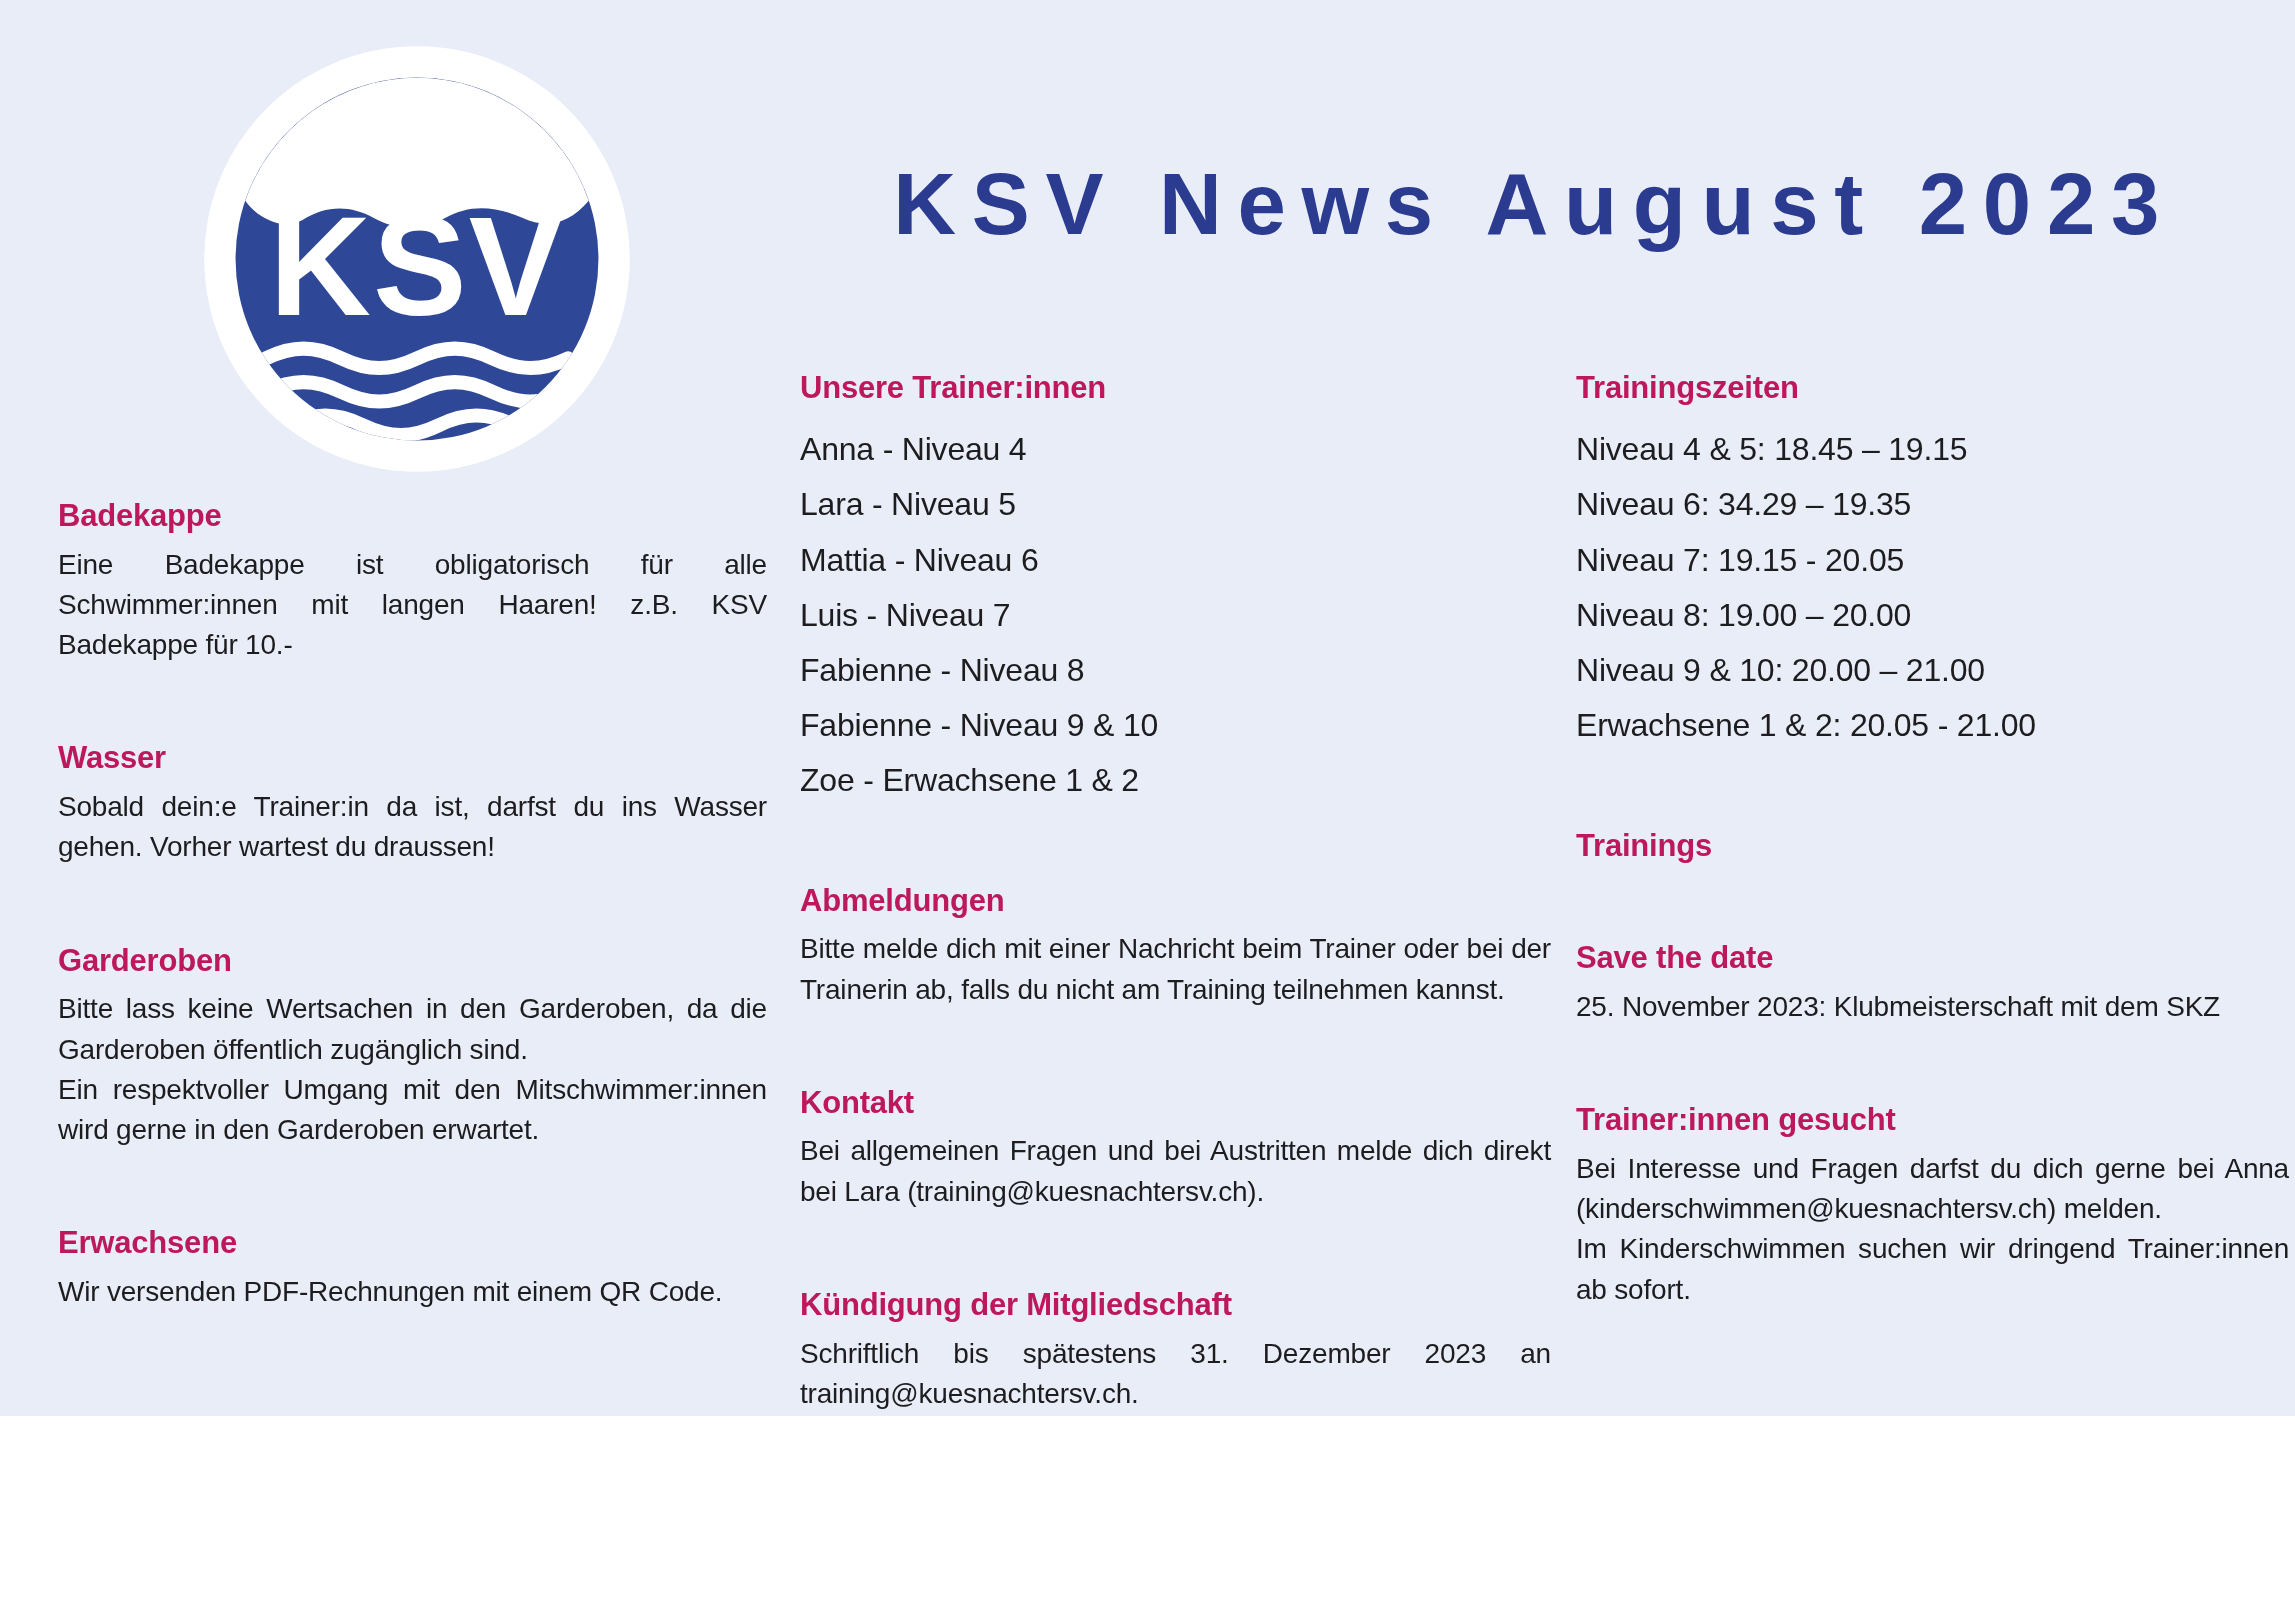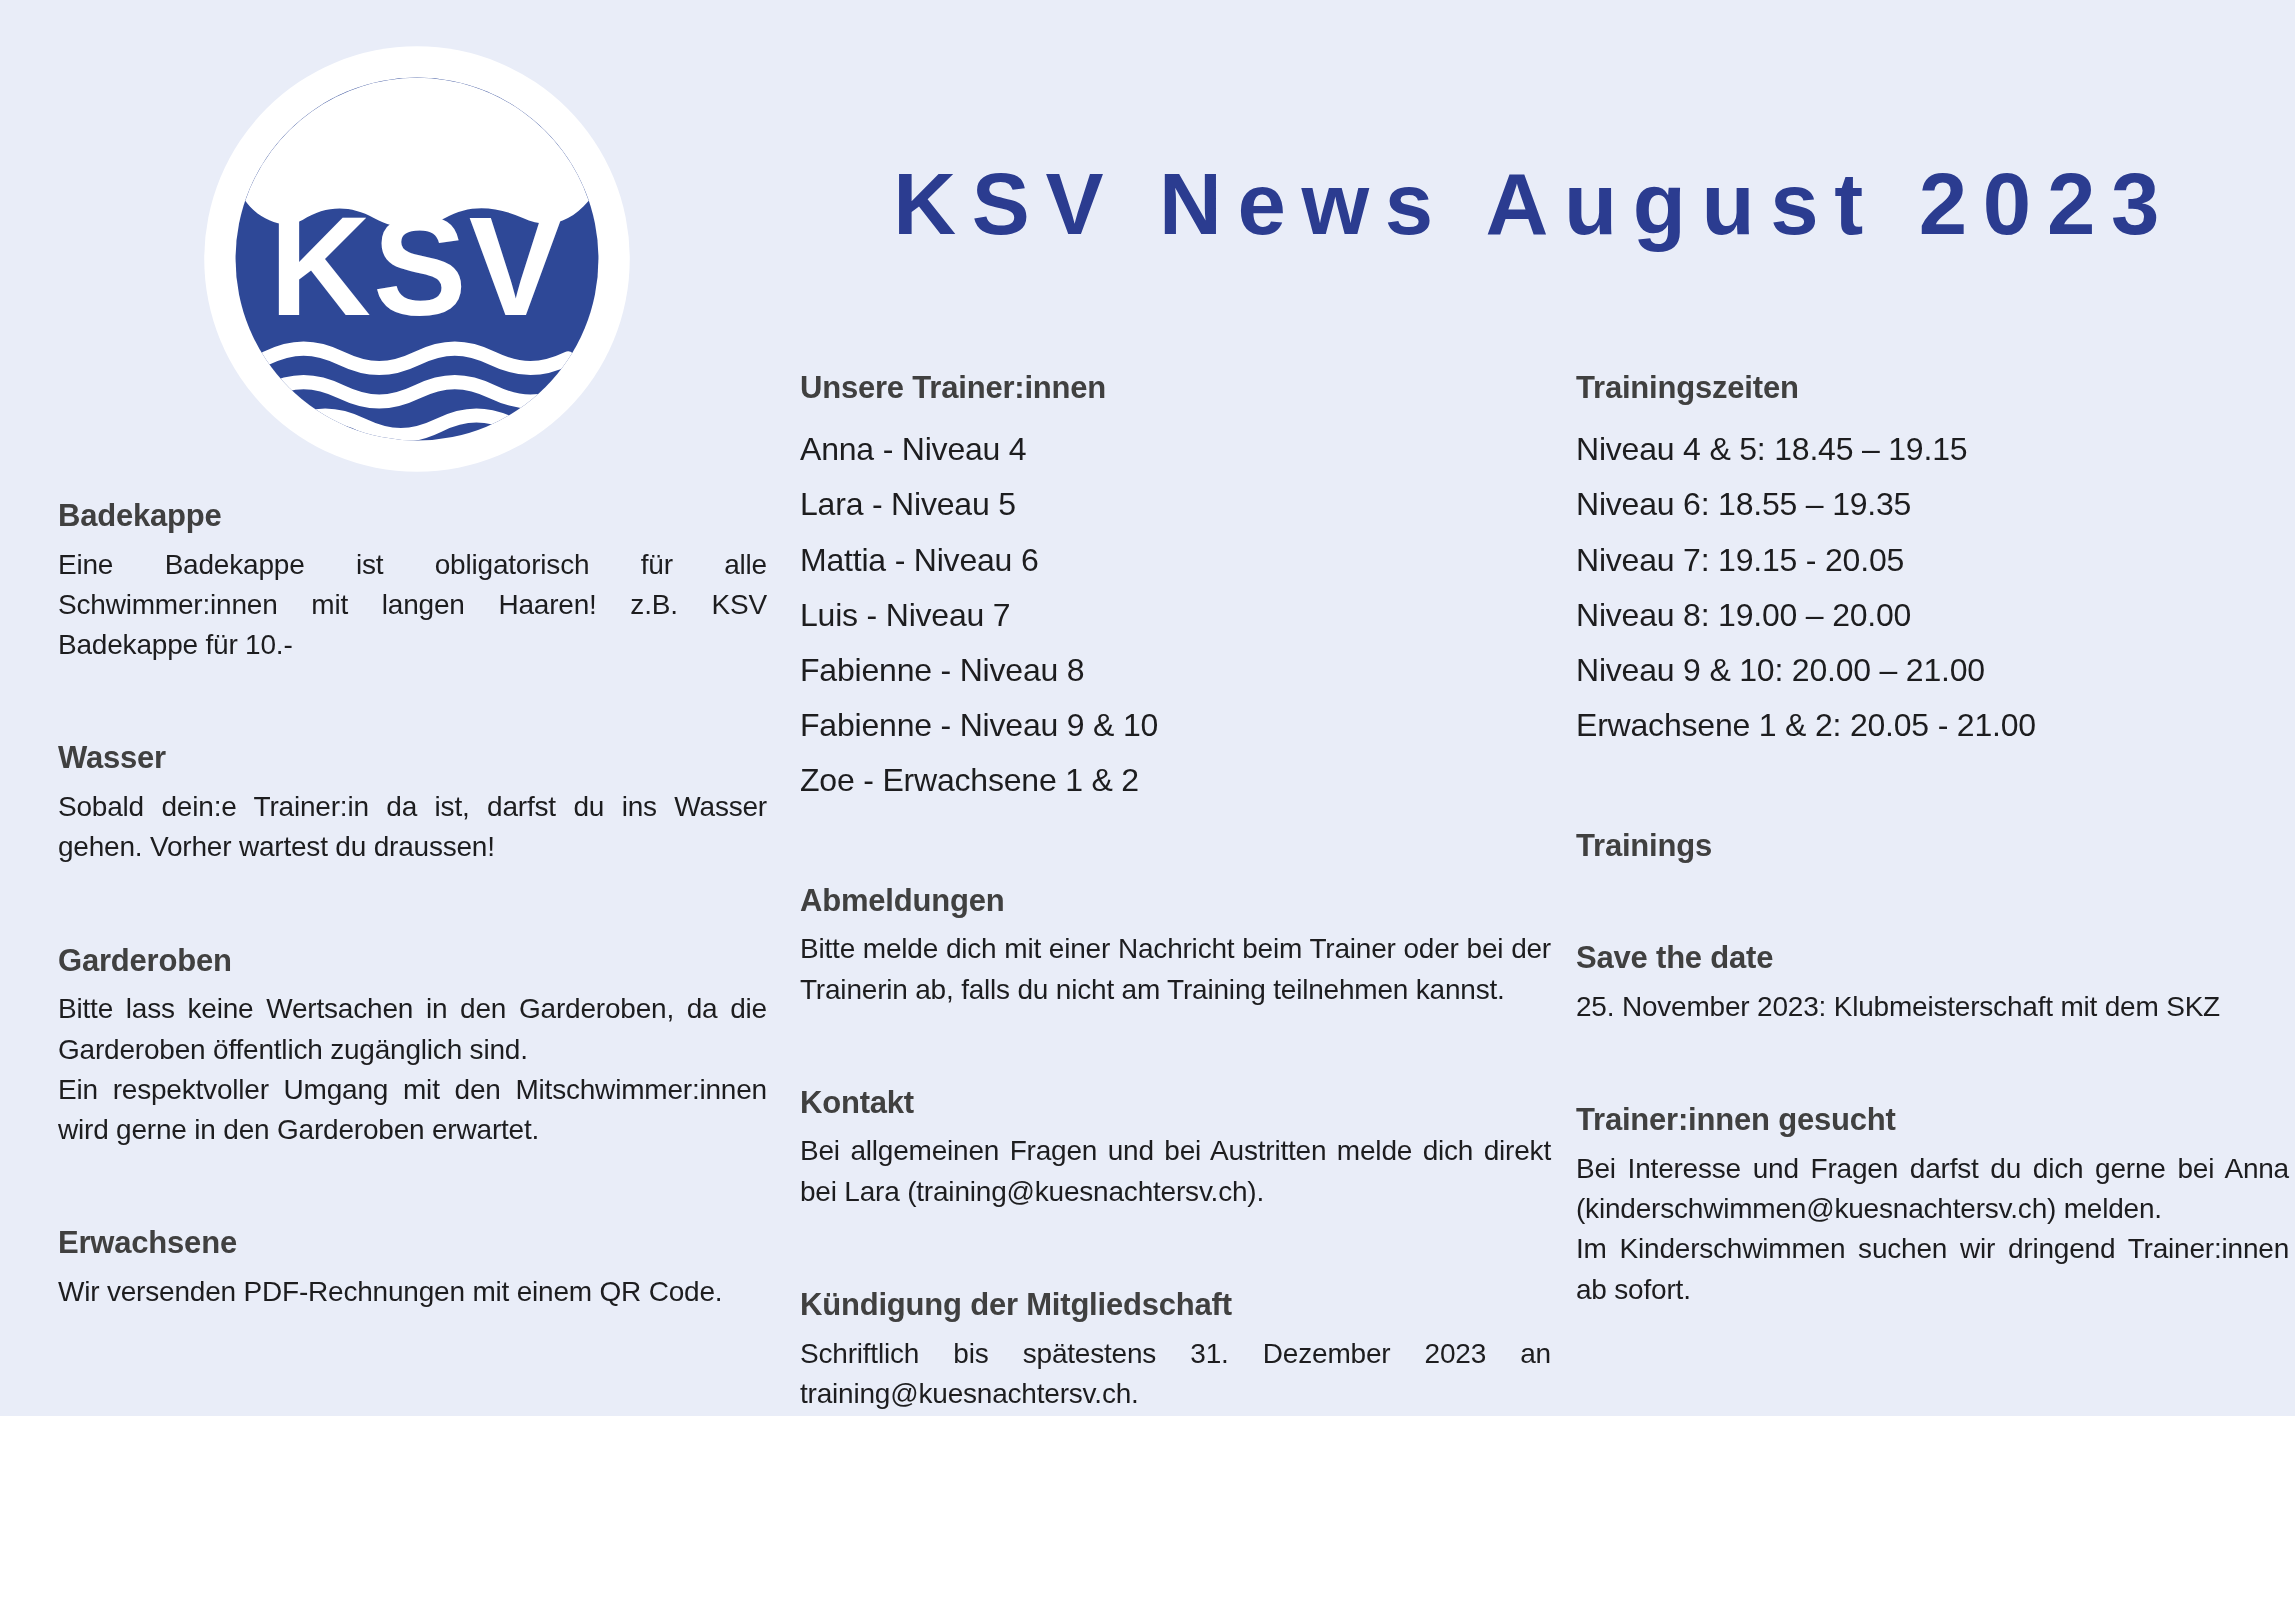"Unsere Trainer:innen" .heading { color: #404040 -> #be185d }
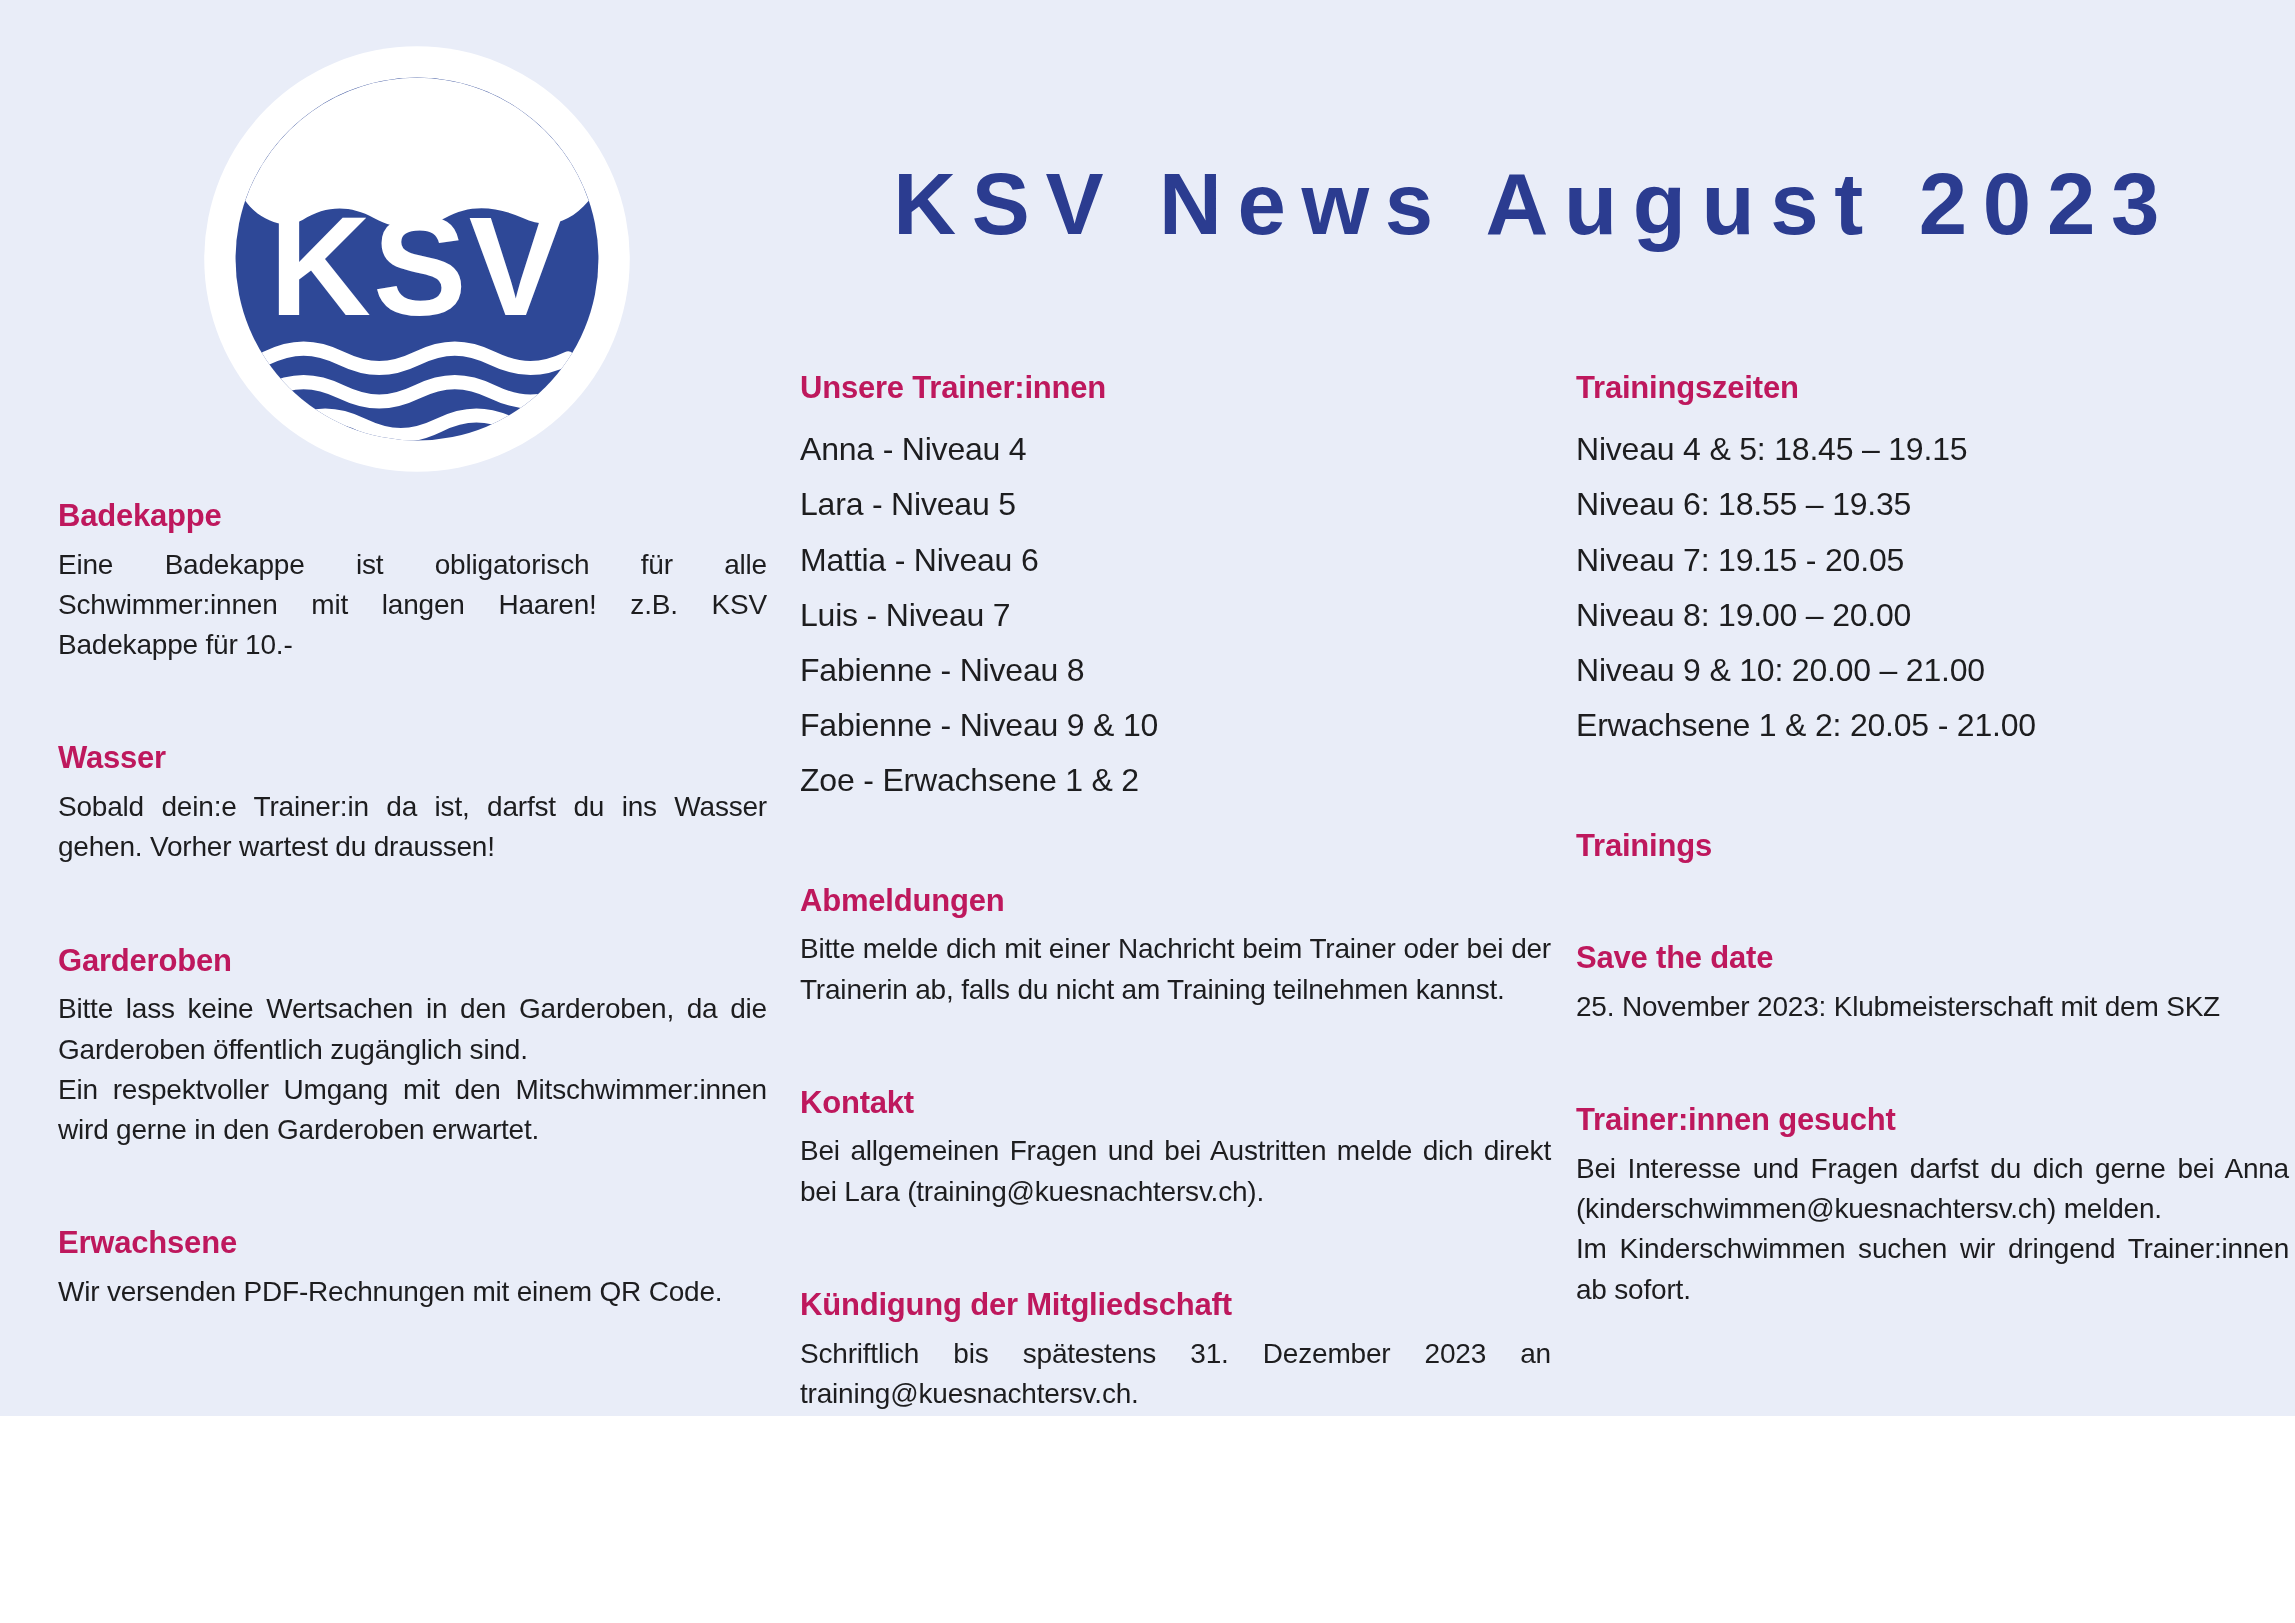"Niveau 6: 18.55 – 19.35" div.list-item { text: 18.55 -> 34.29 }
